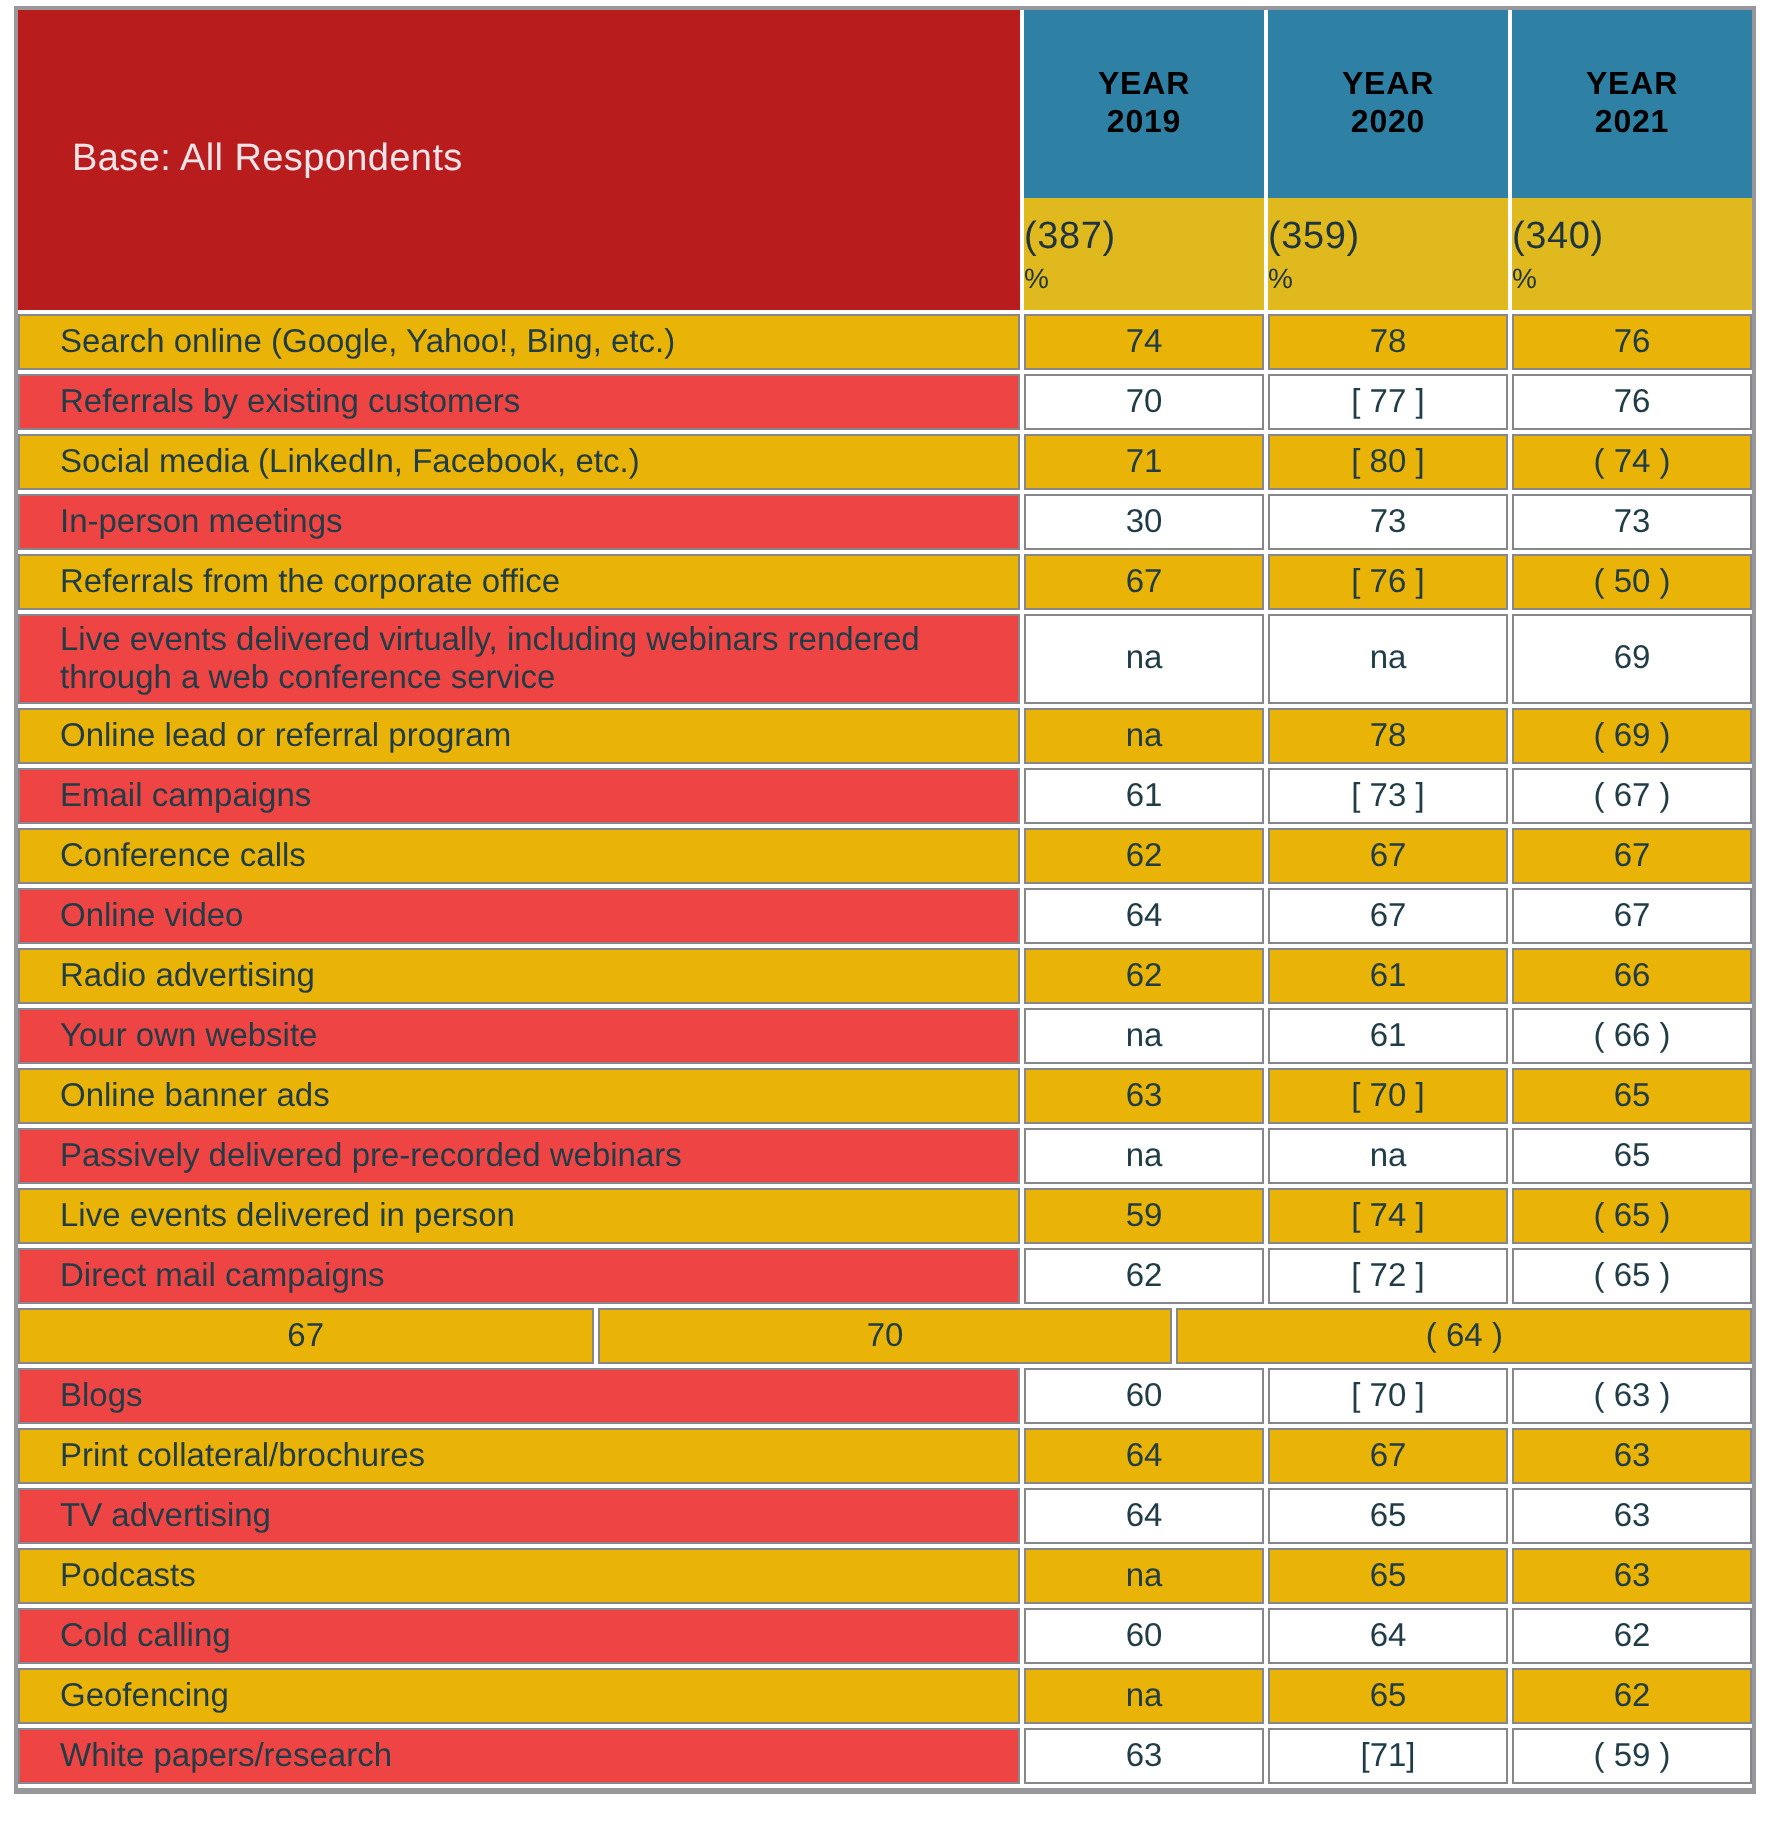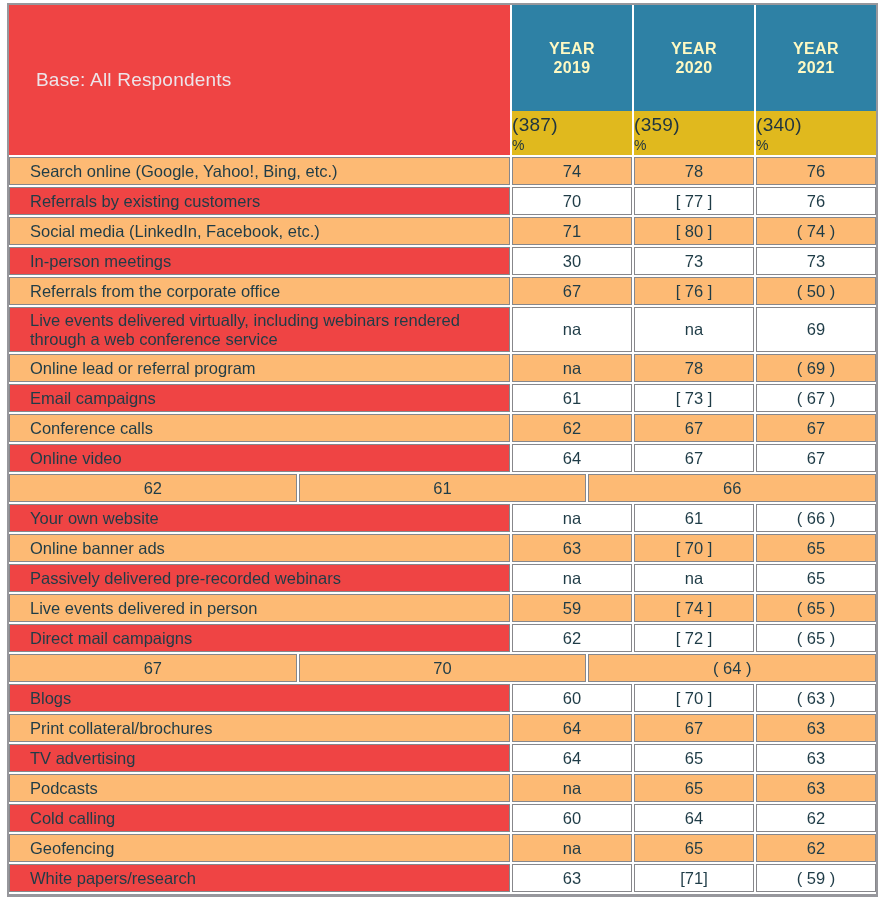"YEAR" .year-head { color: #fef9c3 -> #000000; height: 106px -> 94px }
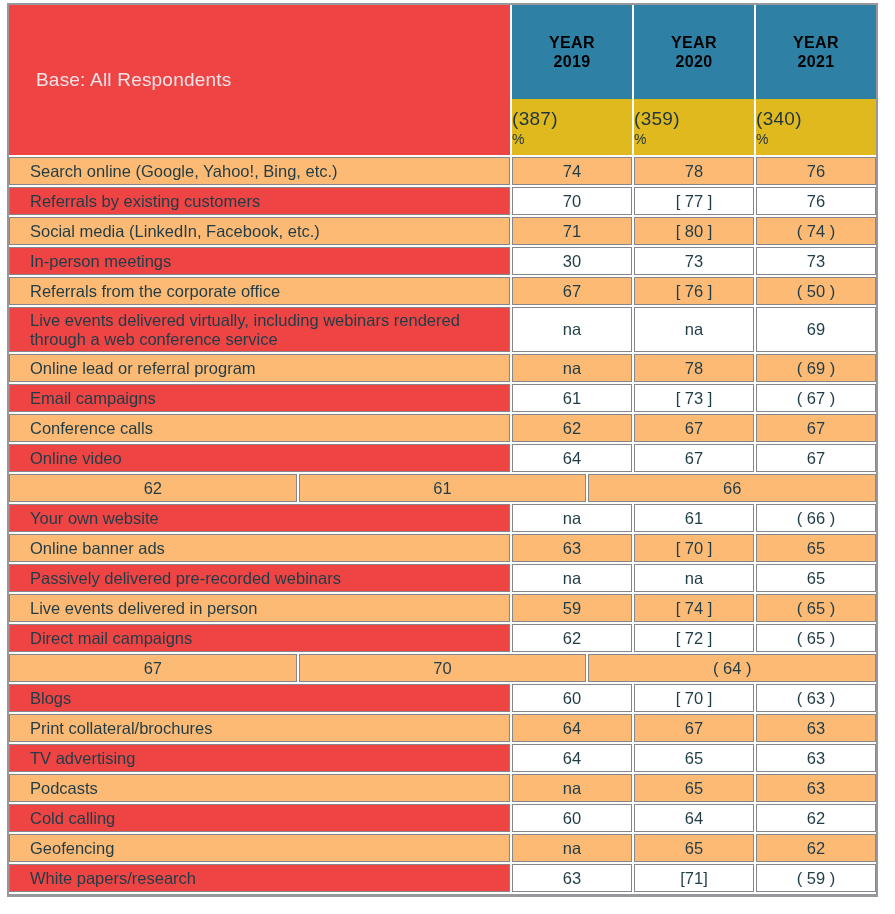"Base: All Respondents" .corner-cell { background: #ef4444 -> #b91c1c }
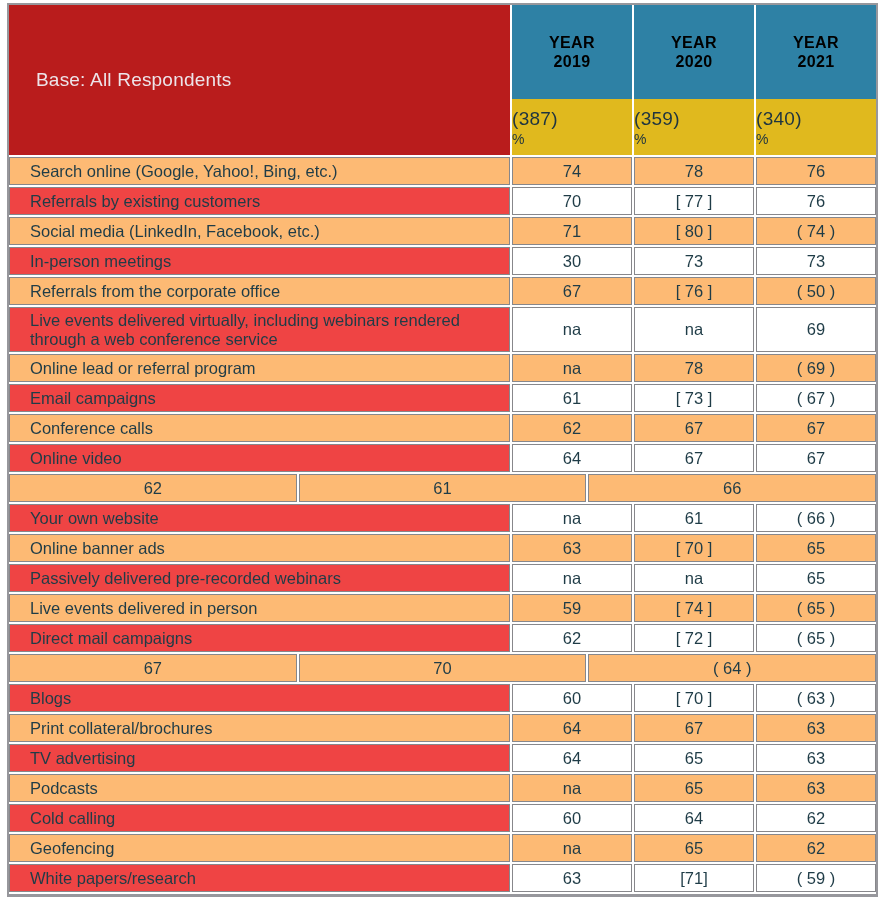"Search online (Google, Yahoo!, Bing," .body-row.shaded .label-cell, .body-row.shaded .val-cell { background: #fdba74 -> #eab308 }
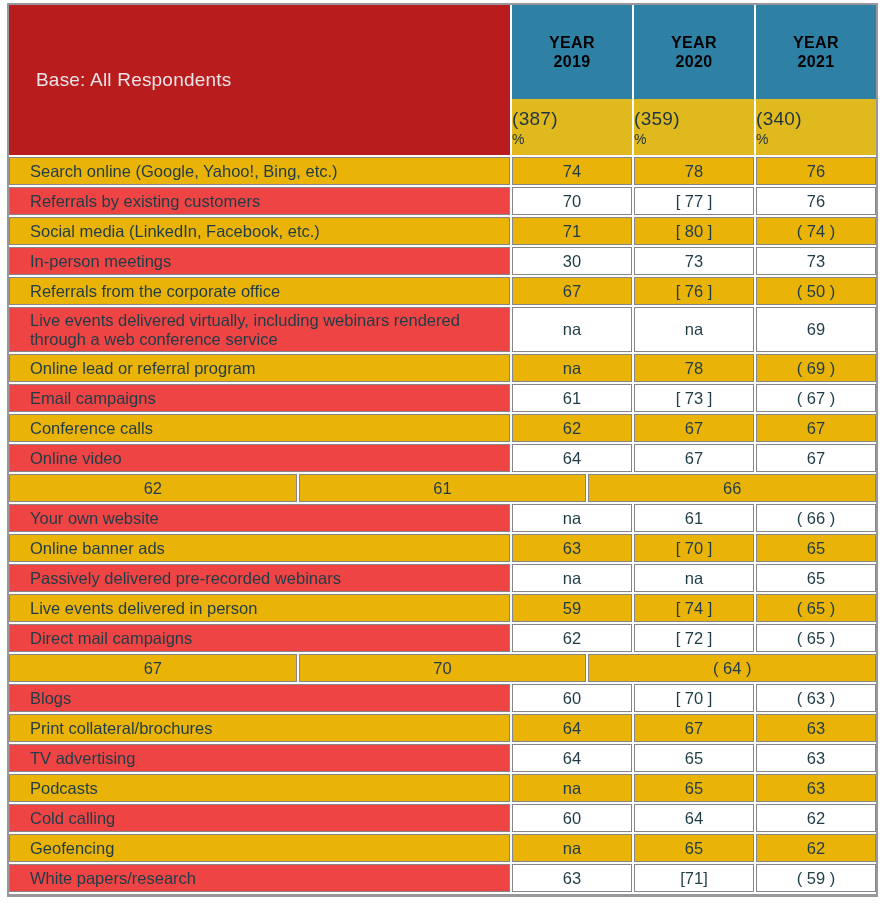"Radio advertising" div.label-cell { html: none -> <div>Radio advertising</div> }
